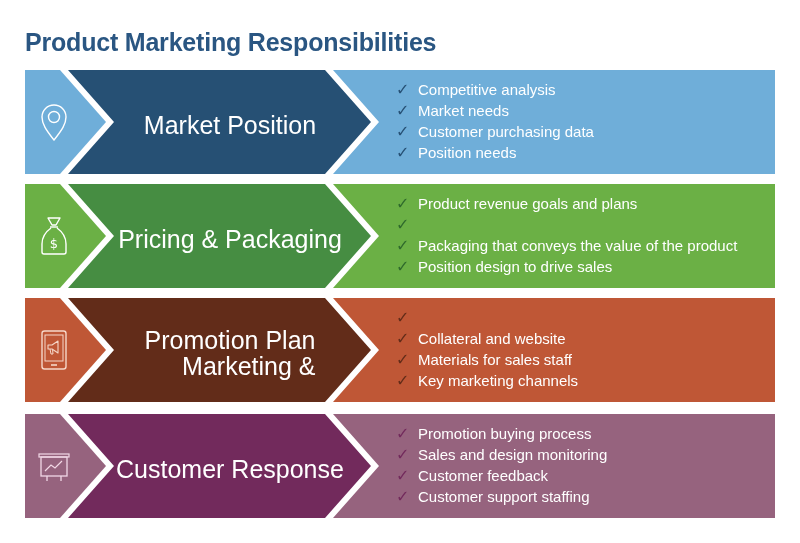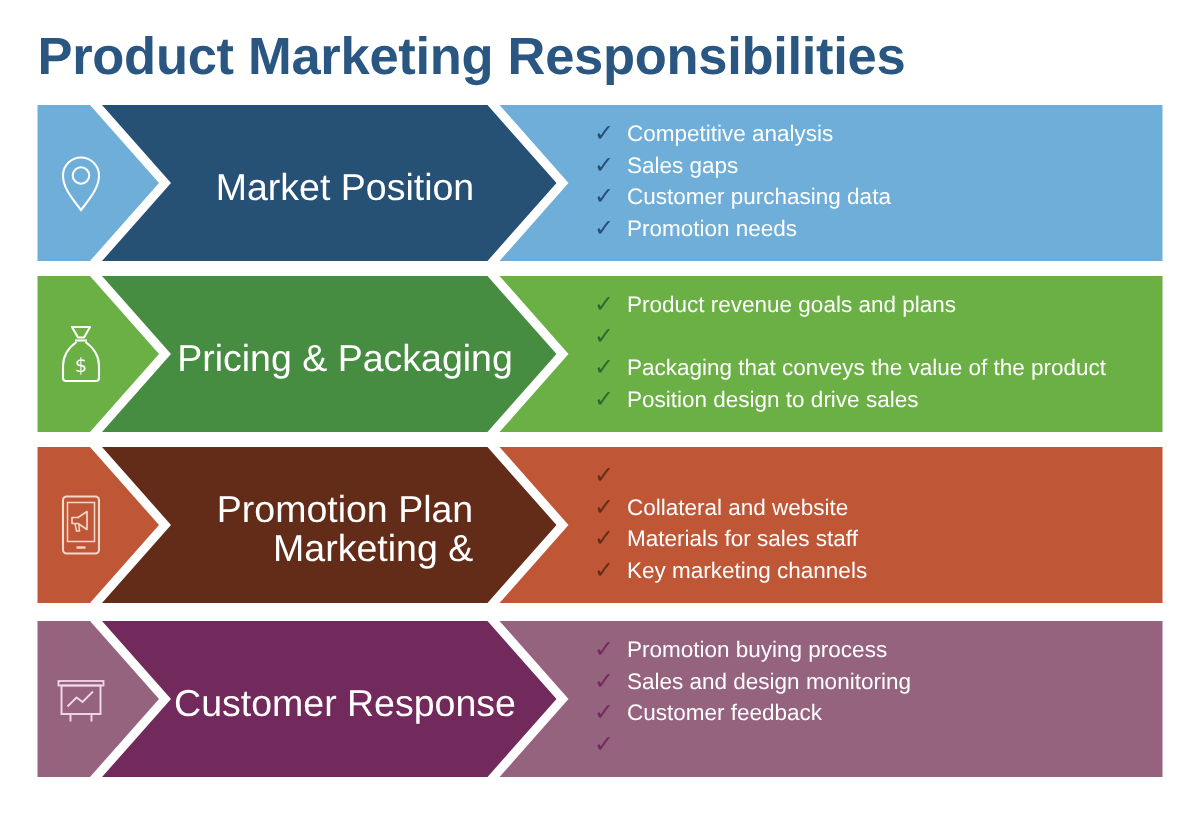"Product Marketing Responsibilities" .title { font-size: 35px -> 25px; top: 18px -> 28px }
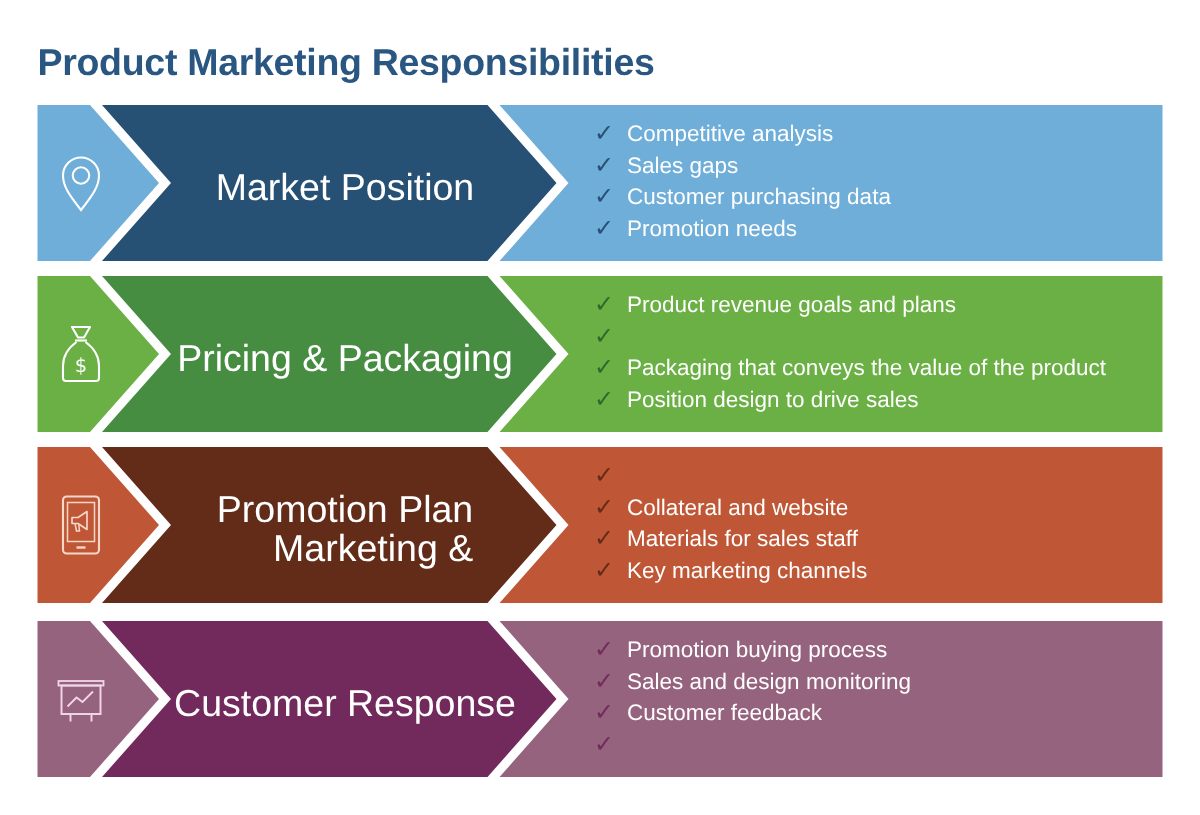"Sales gaps" span { text: Sales gaps -> Market needs }
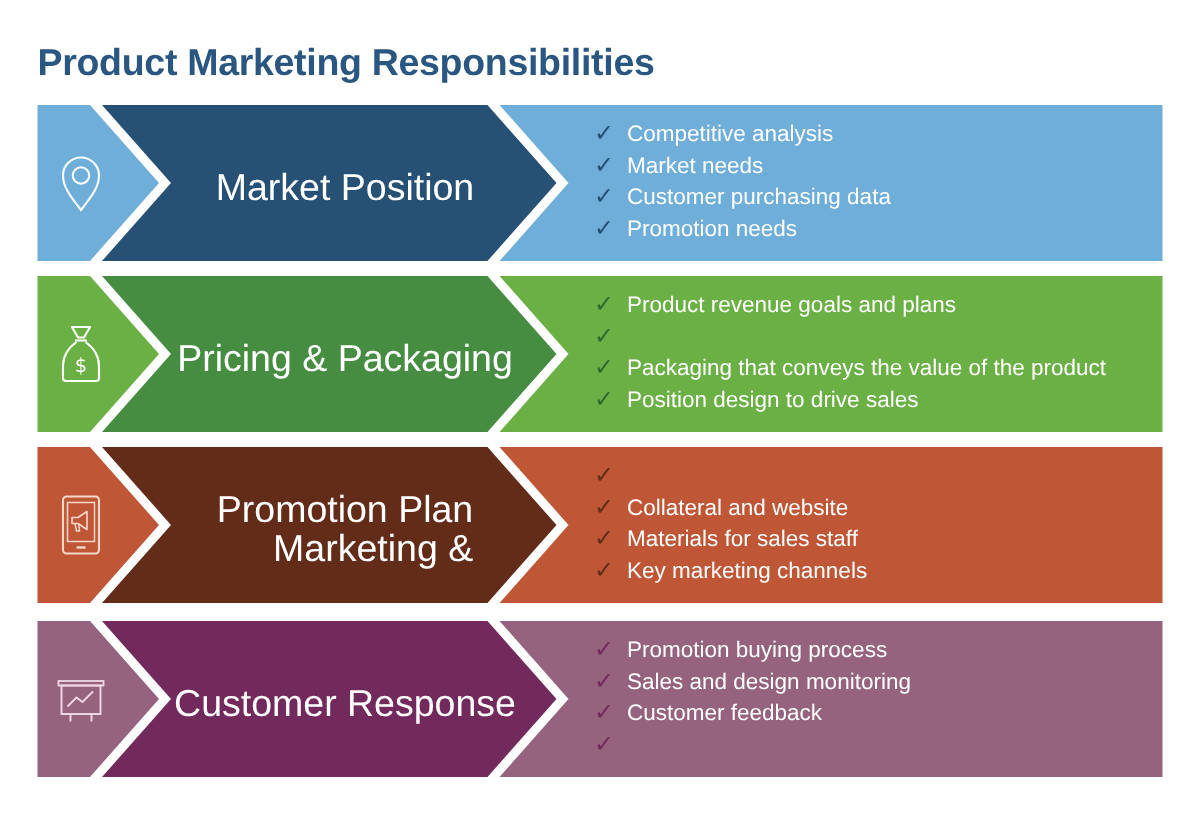"Promotion needs" span { text: Promotion -> Position }
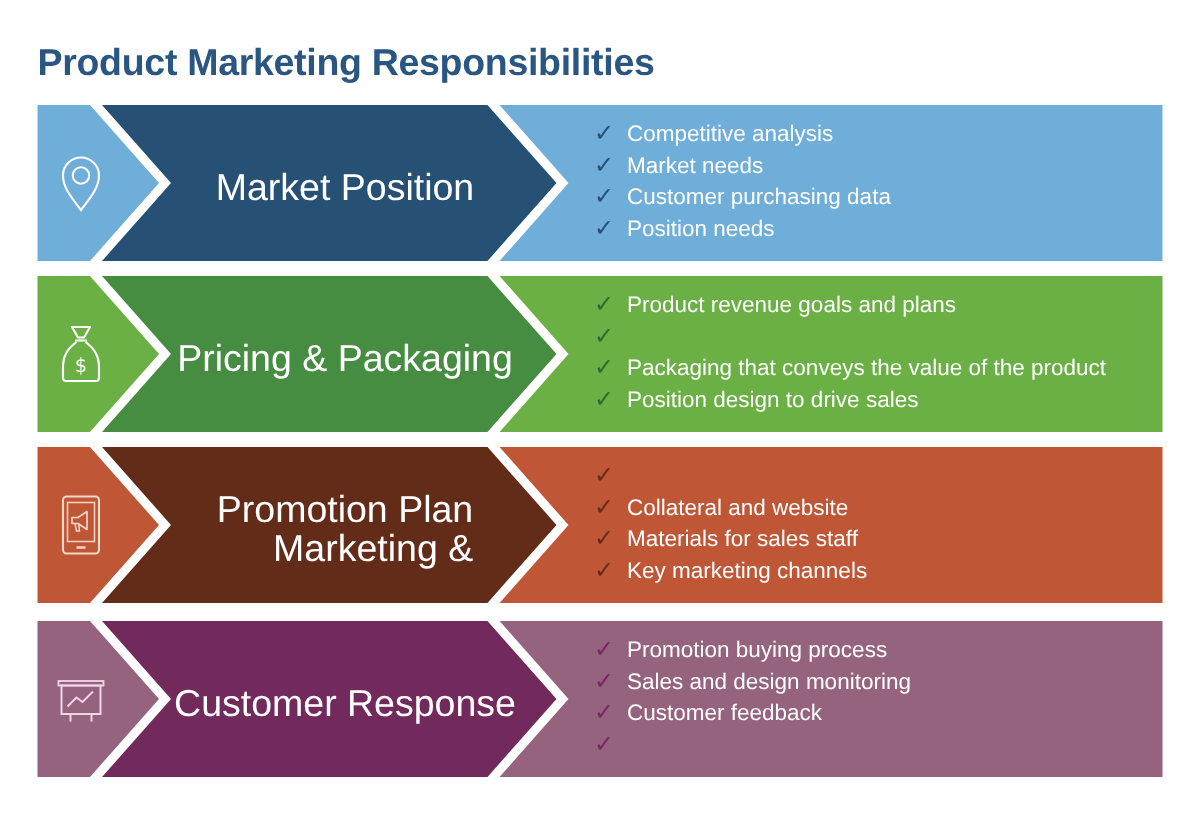"Customer support staffing" span { html: none -> <span>Customer support staffing</span> }
